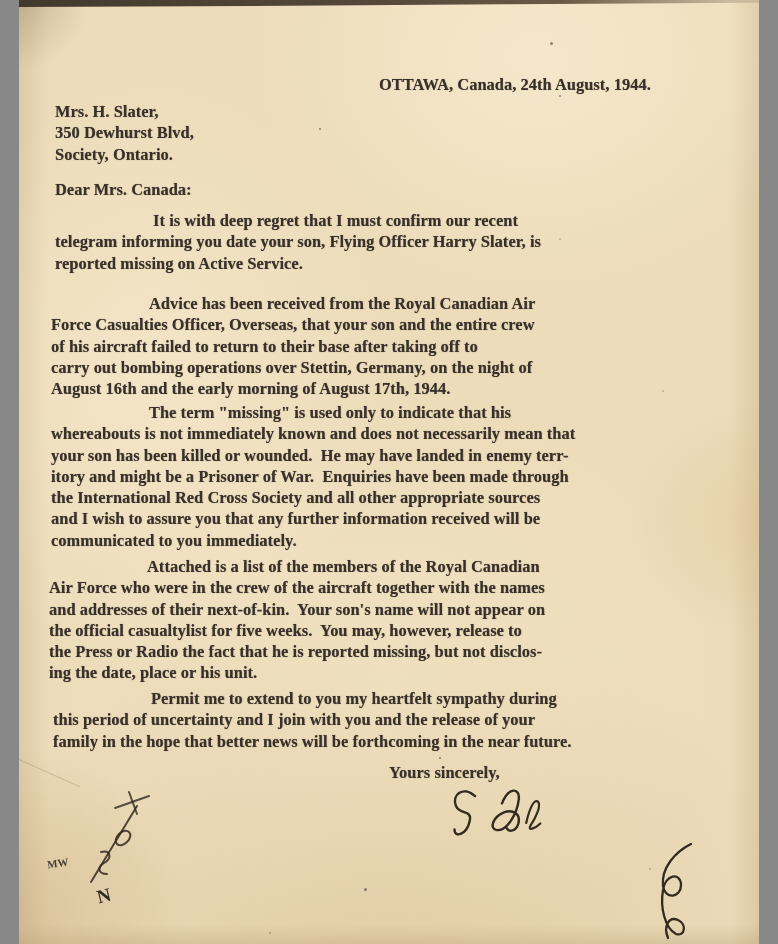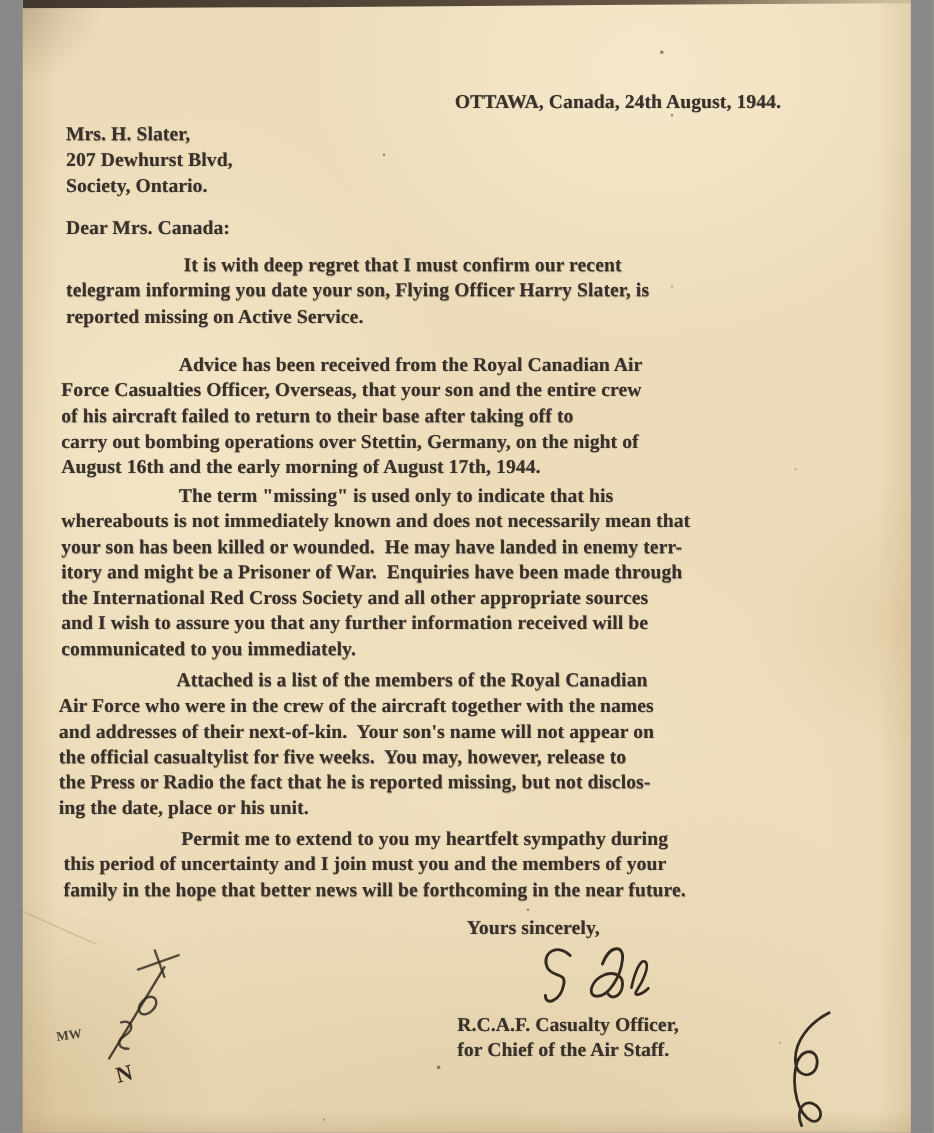"207 Dewhurst Blvd," div.line { text: 207 -> 350 }
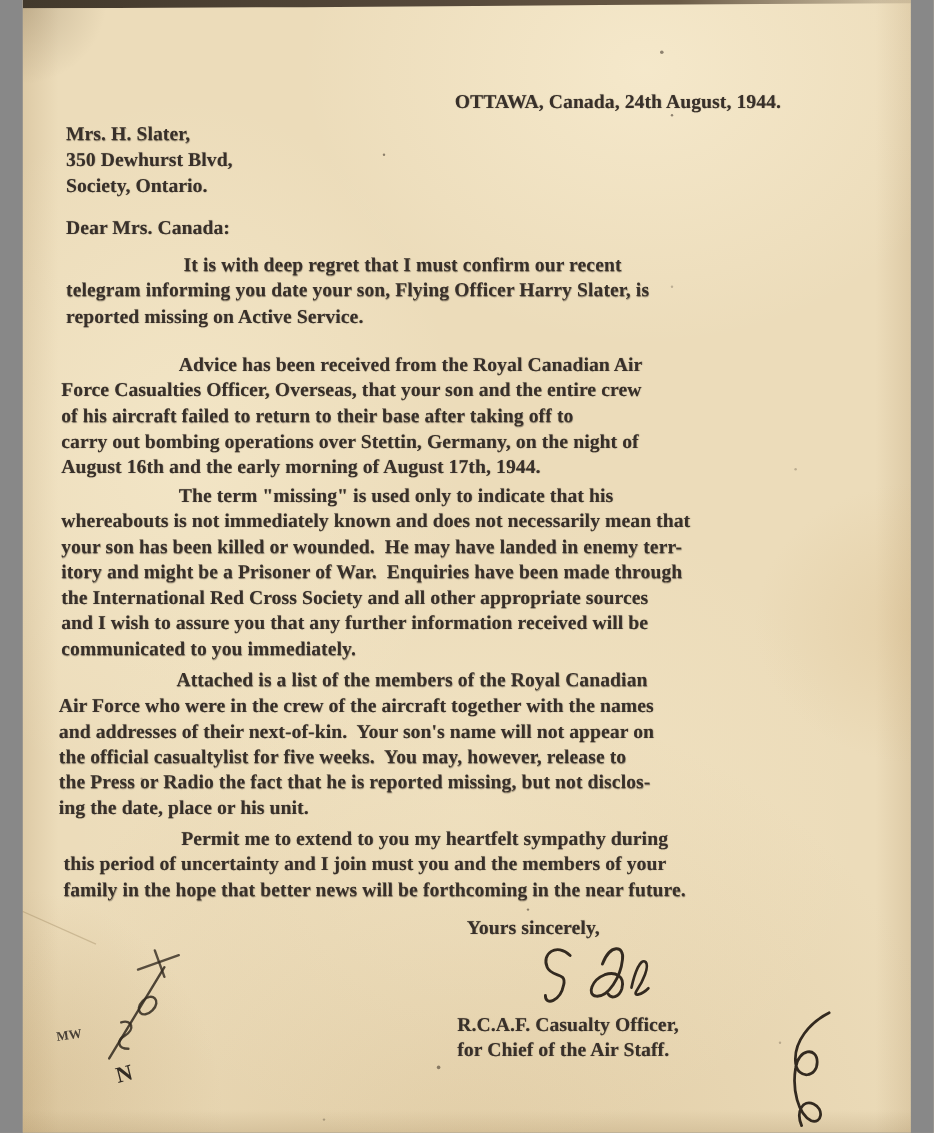"this period of uncertainty and" div.line { text: must you and the members -> with you and the release }
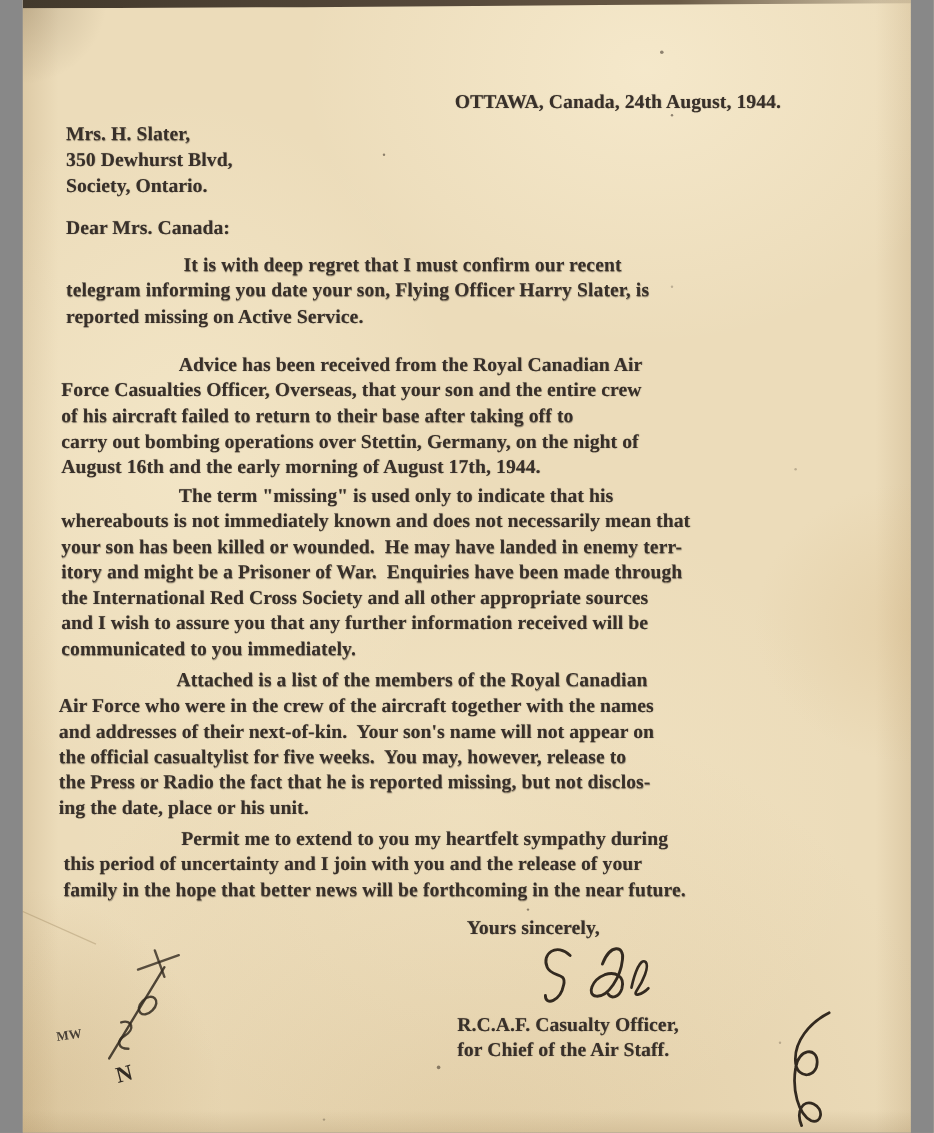"R.C.A.F. Casualty Officer," div.txt { html: <div><div>R.C.A.F. Casualty Officer,</div><div>for Chief of the Air Staff.</div></div> -> none }
